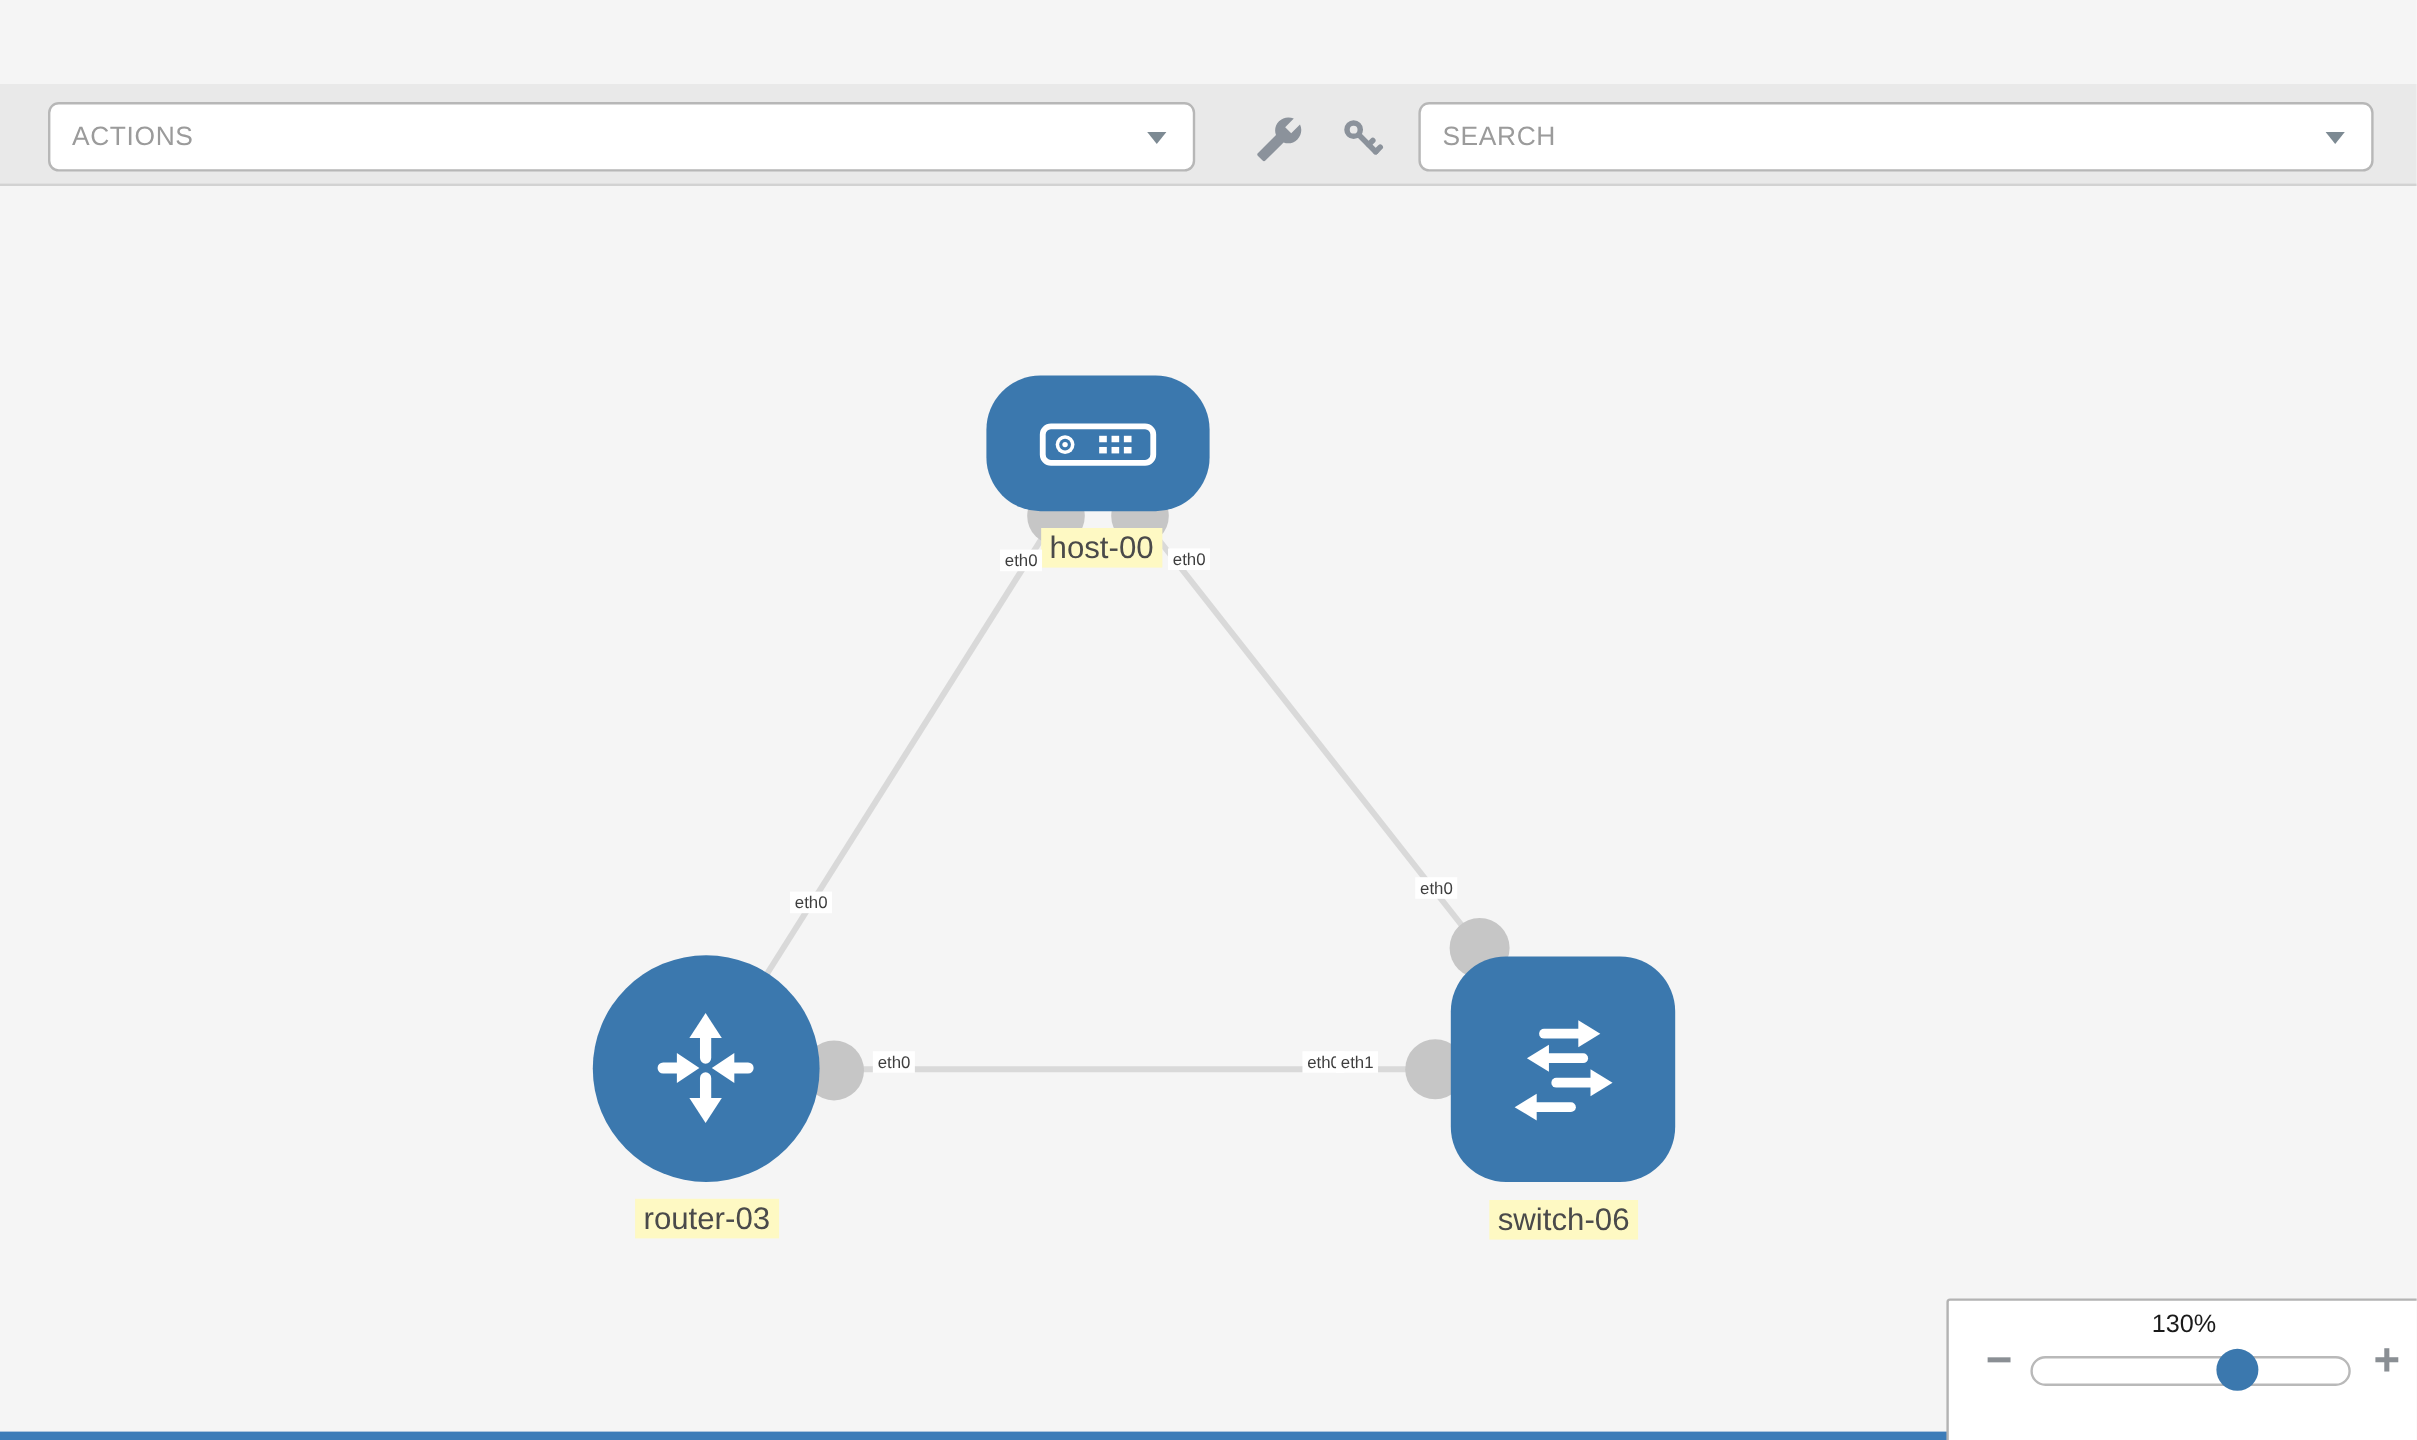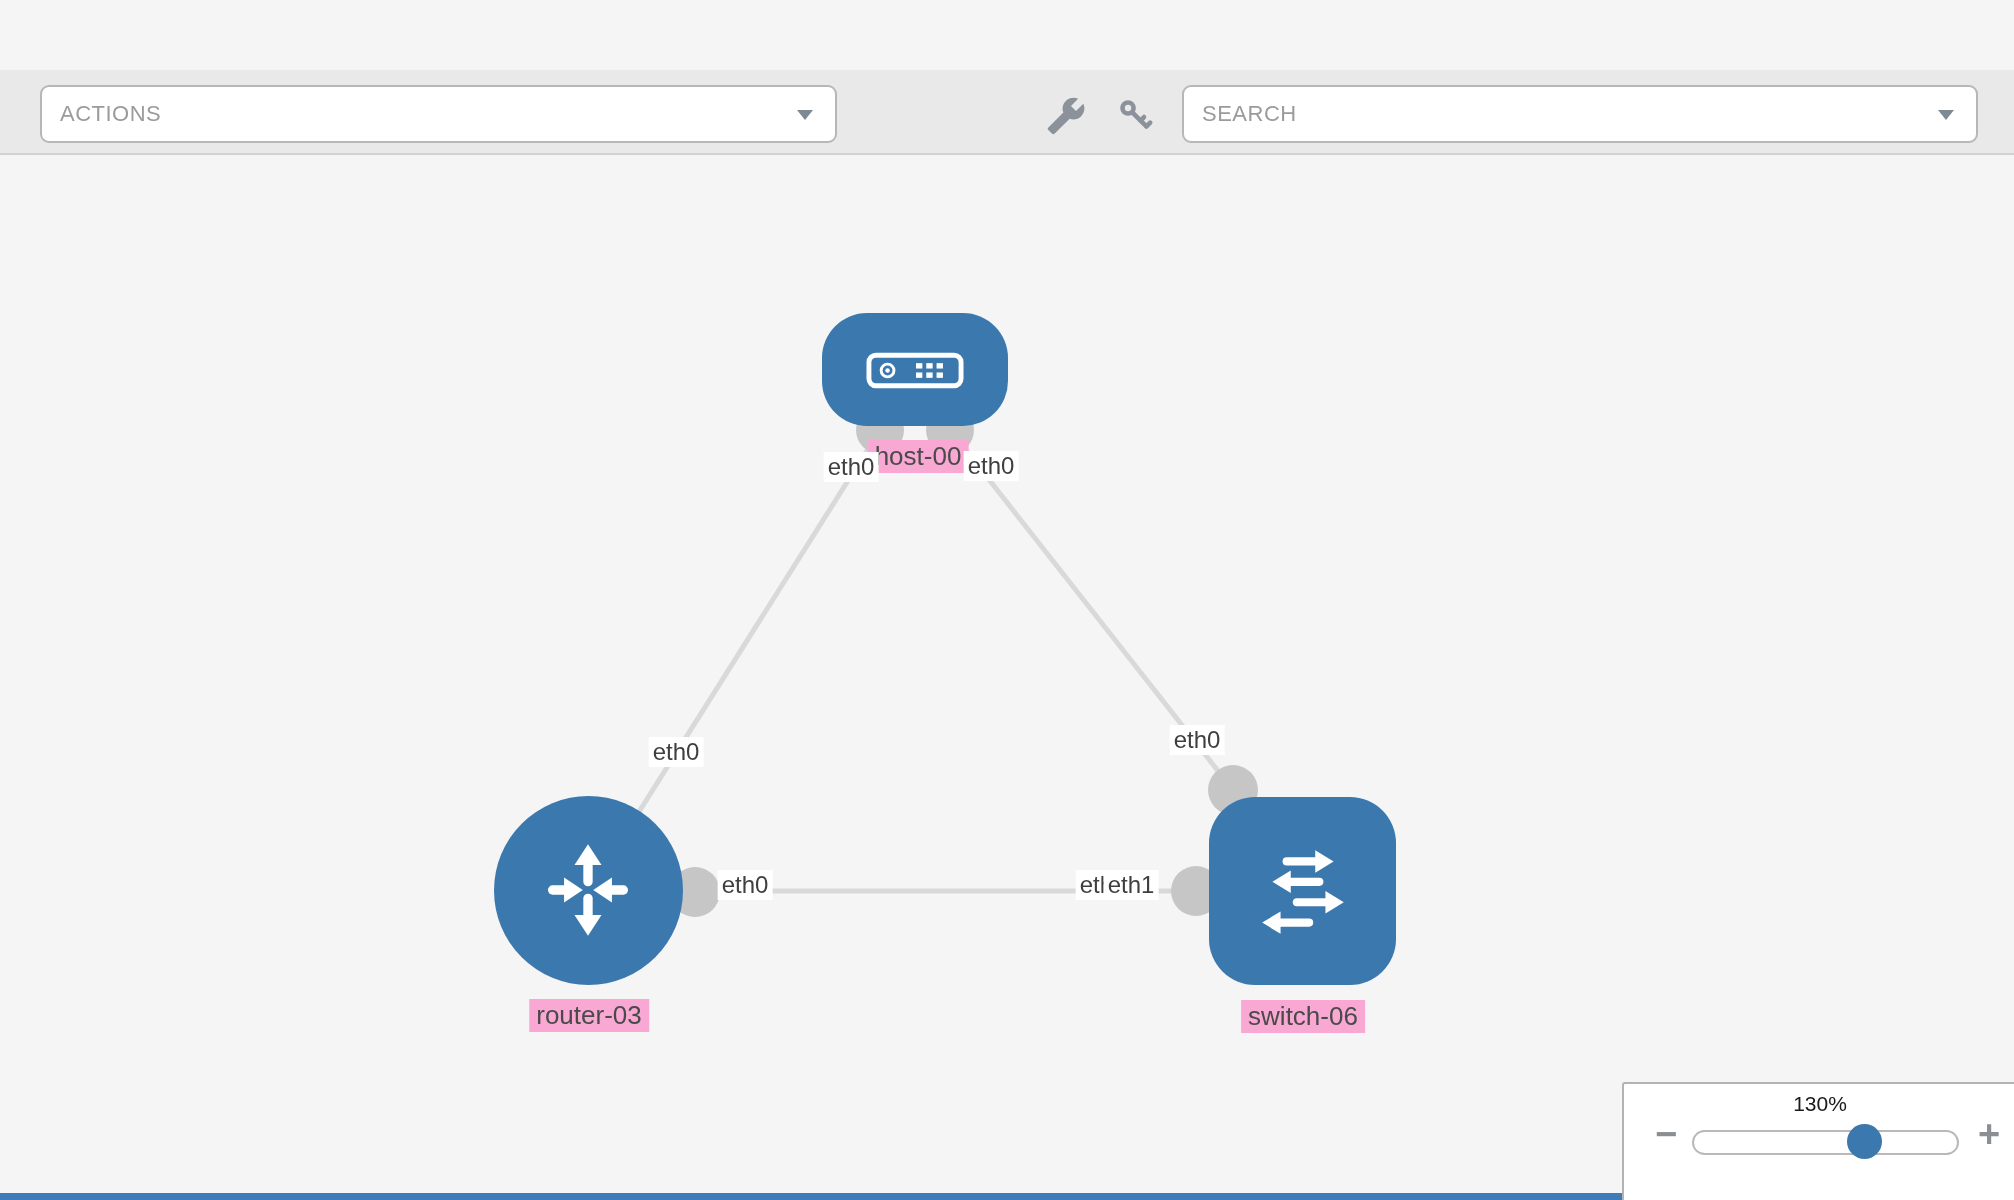"ACTIONS" .actions-select { width: 797px -> 956px }
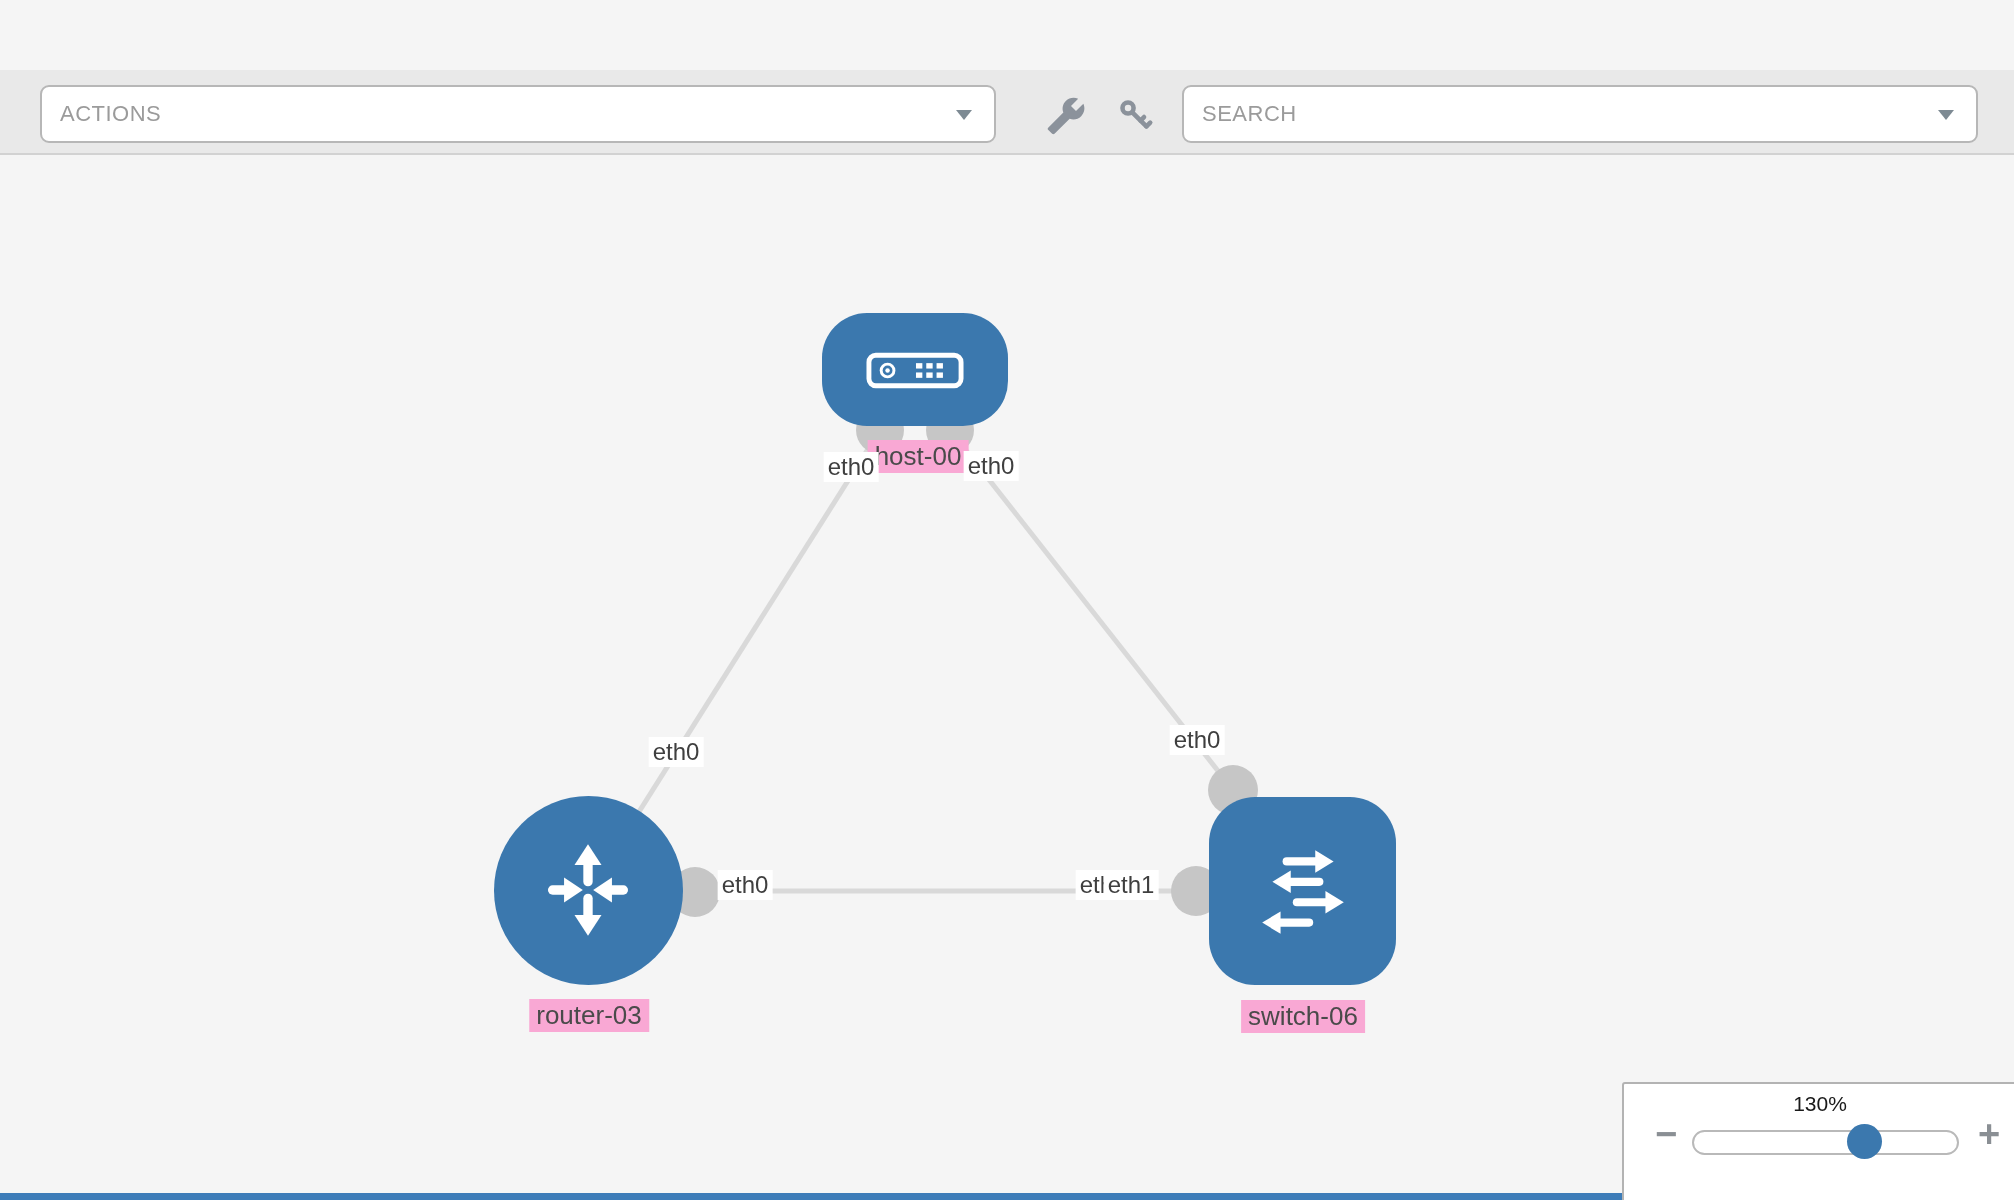"eth0" .iface-label { font-size: 24px -> 14px }
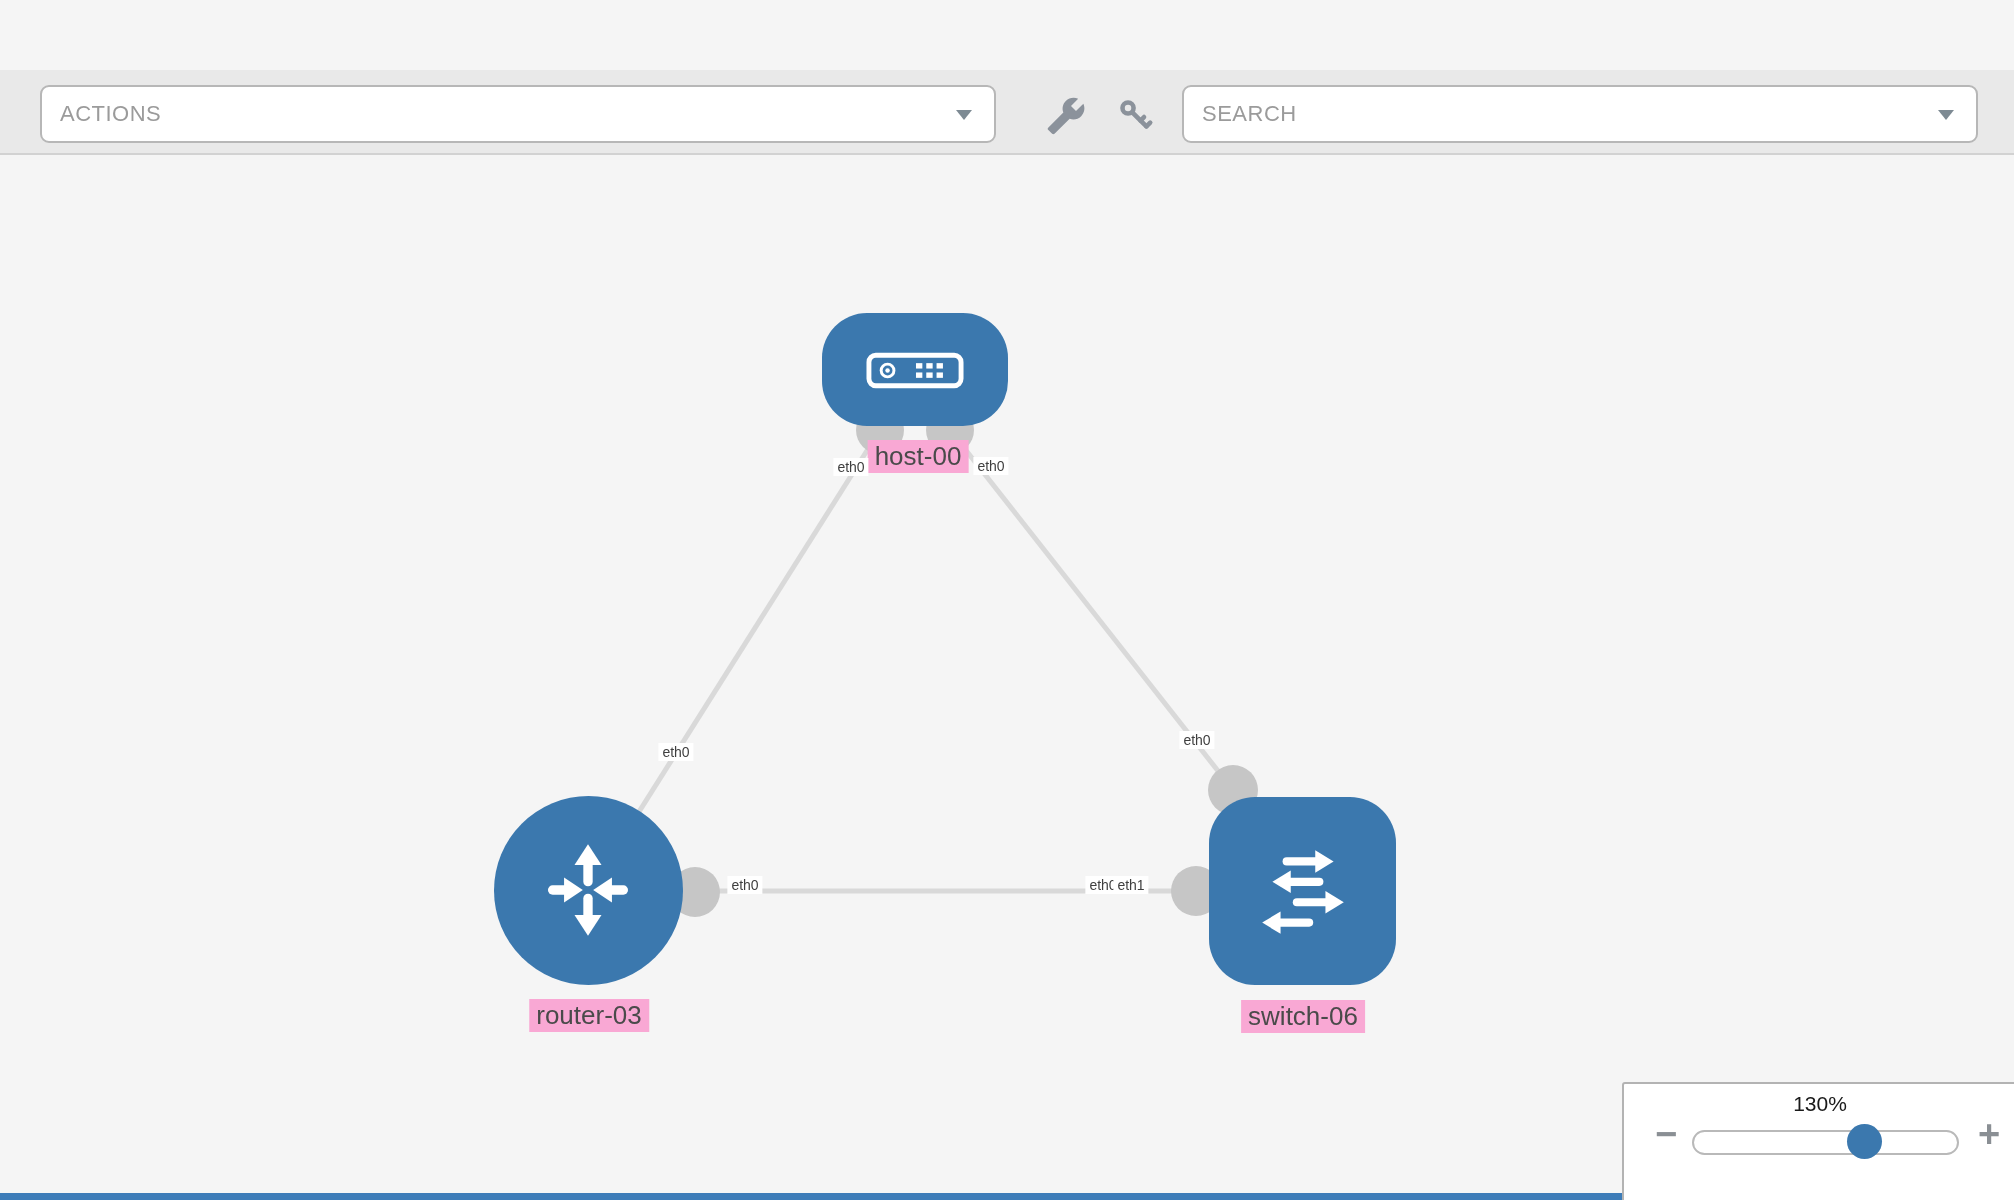"host-00" .node-label { background: #f9a8d4 -> #fef9c3 }
